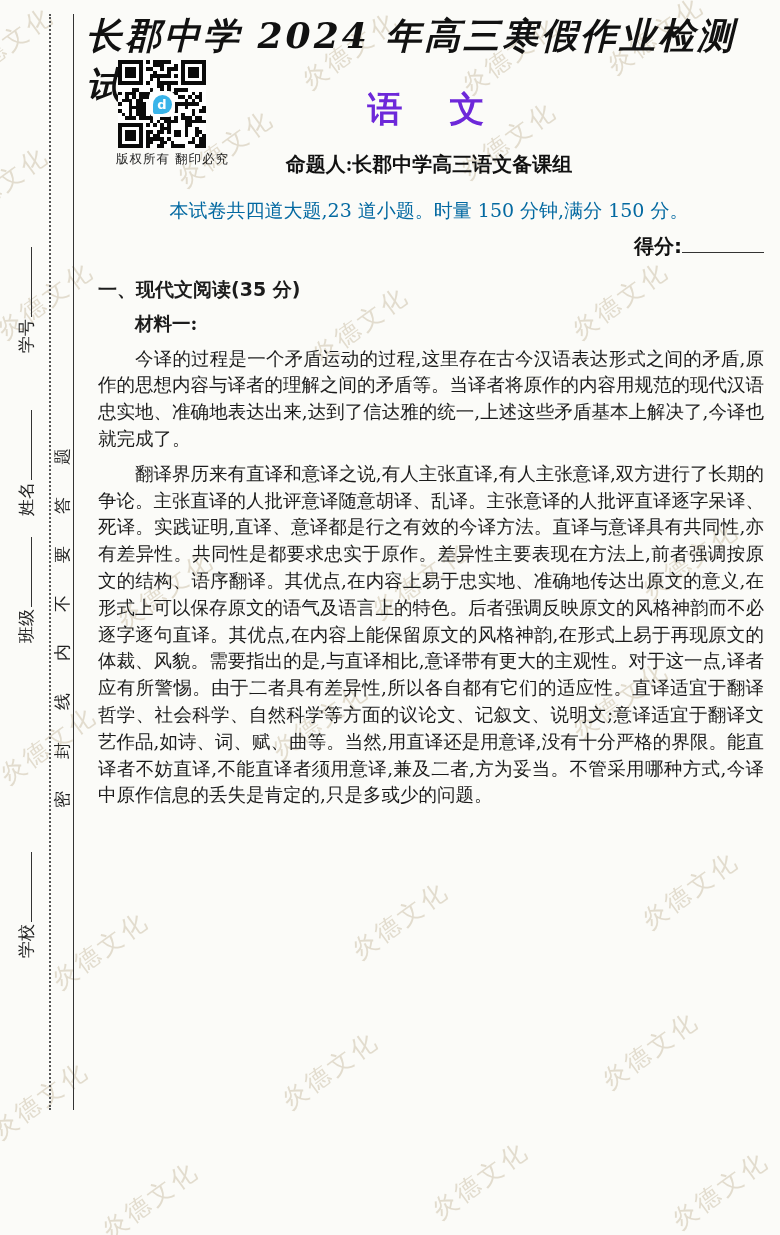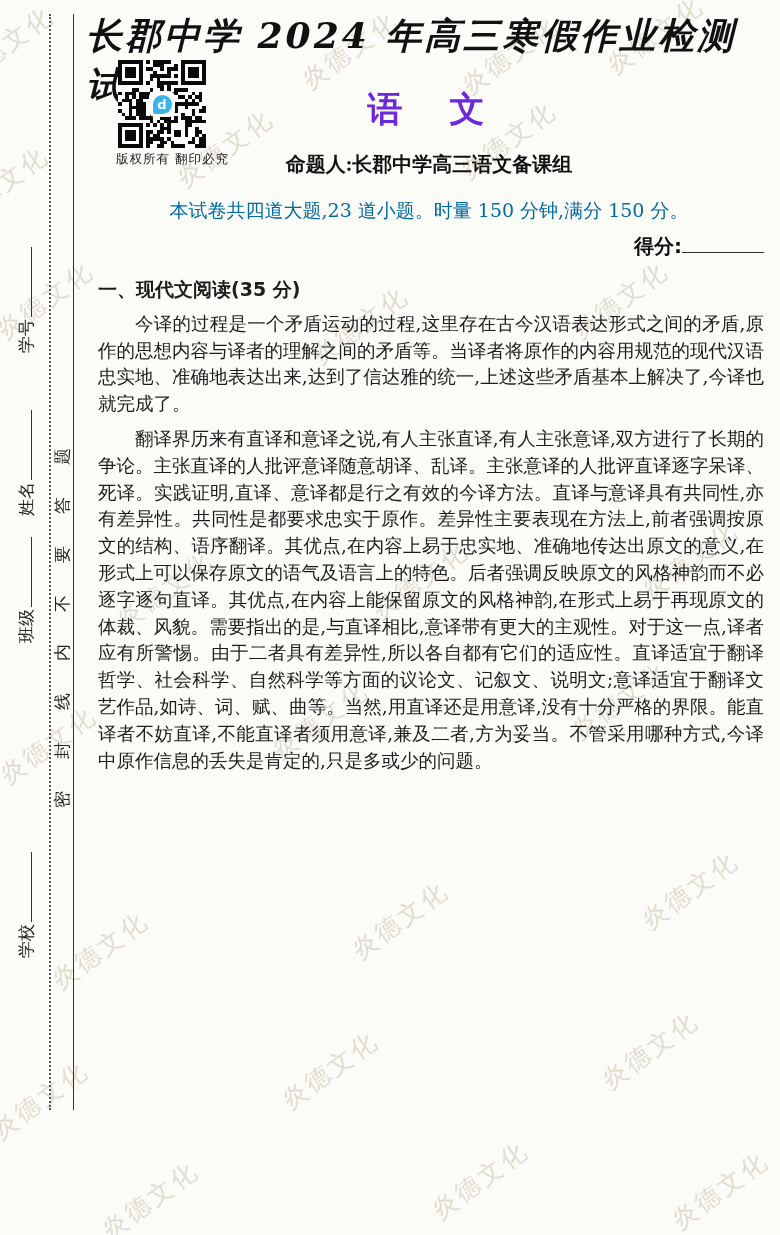"材料一:" p.material-label { html: none -> <p>材料一:</p> }
